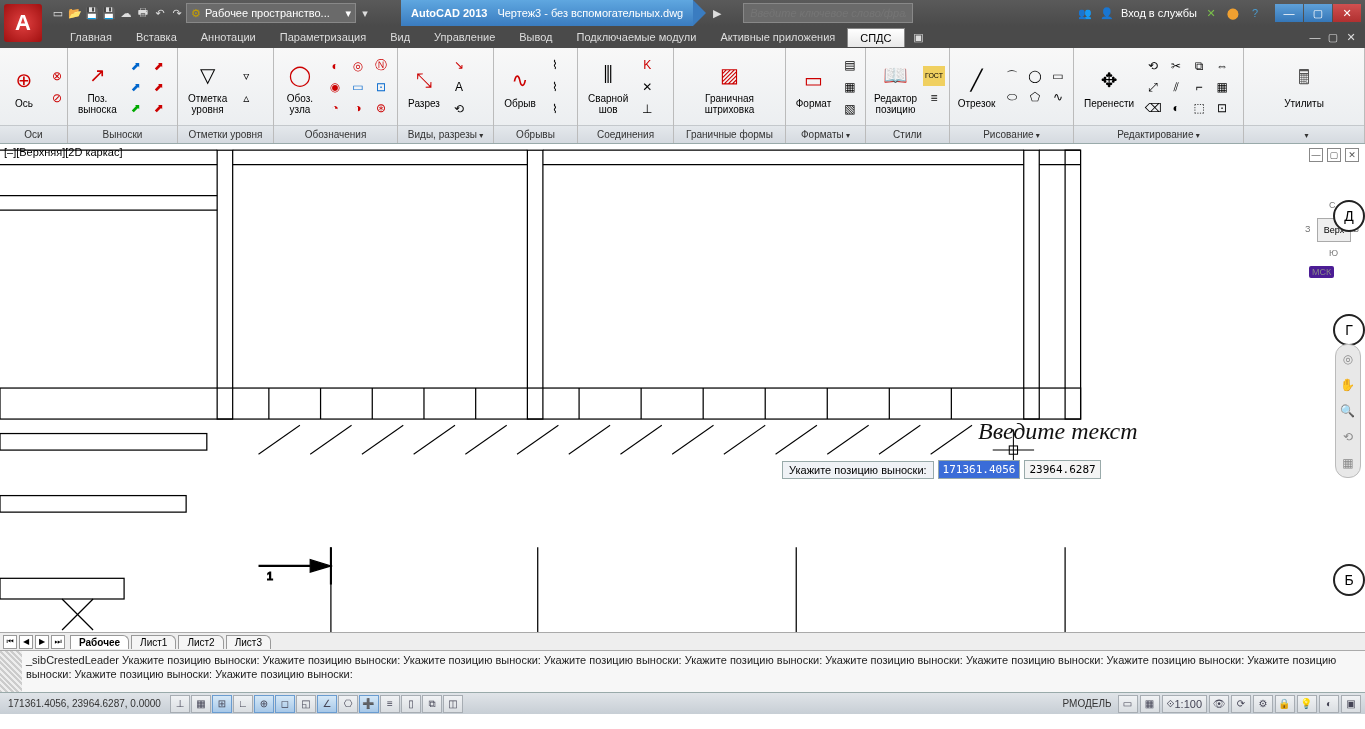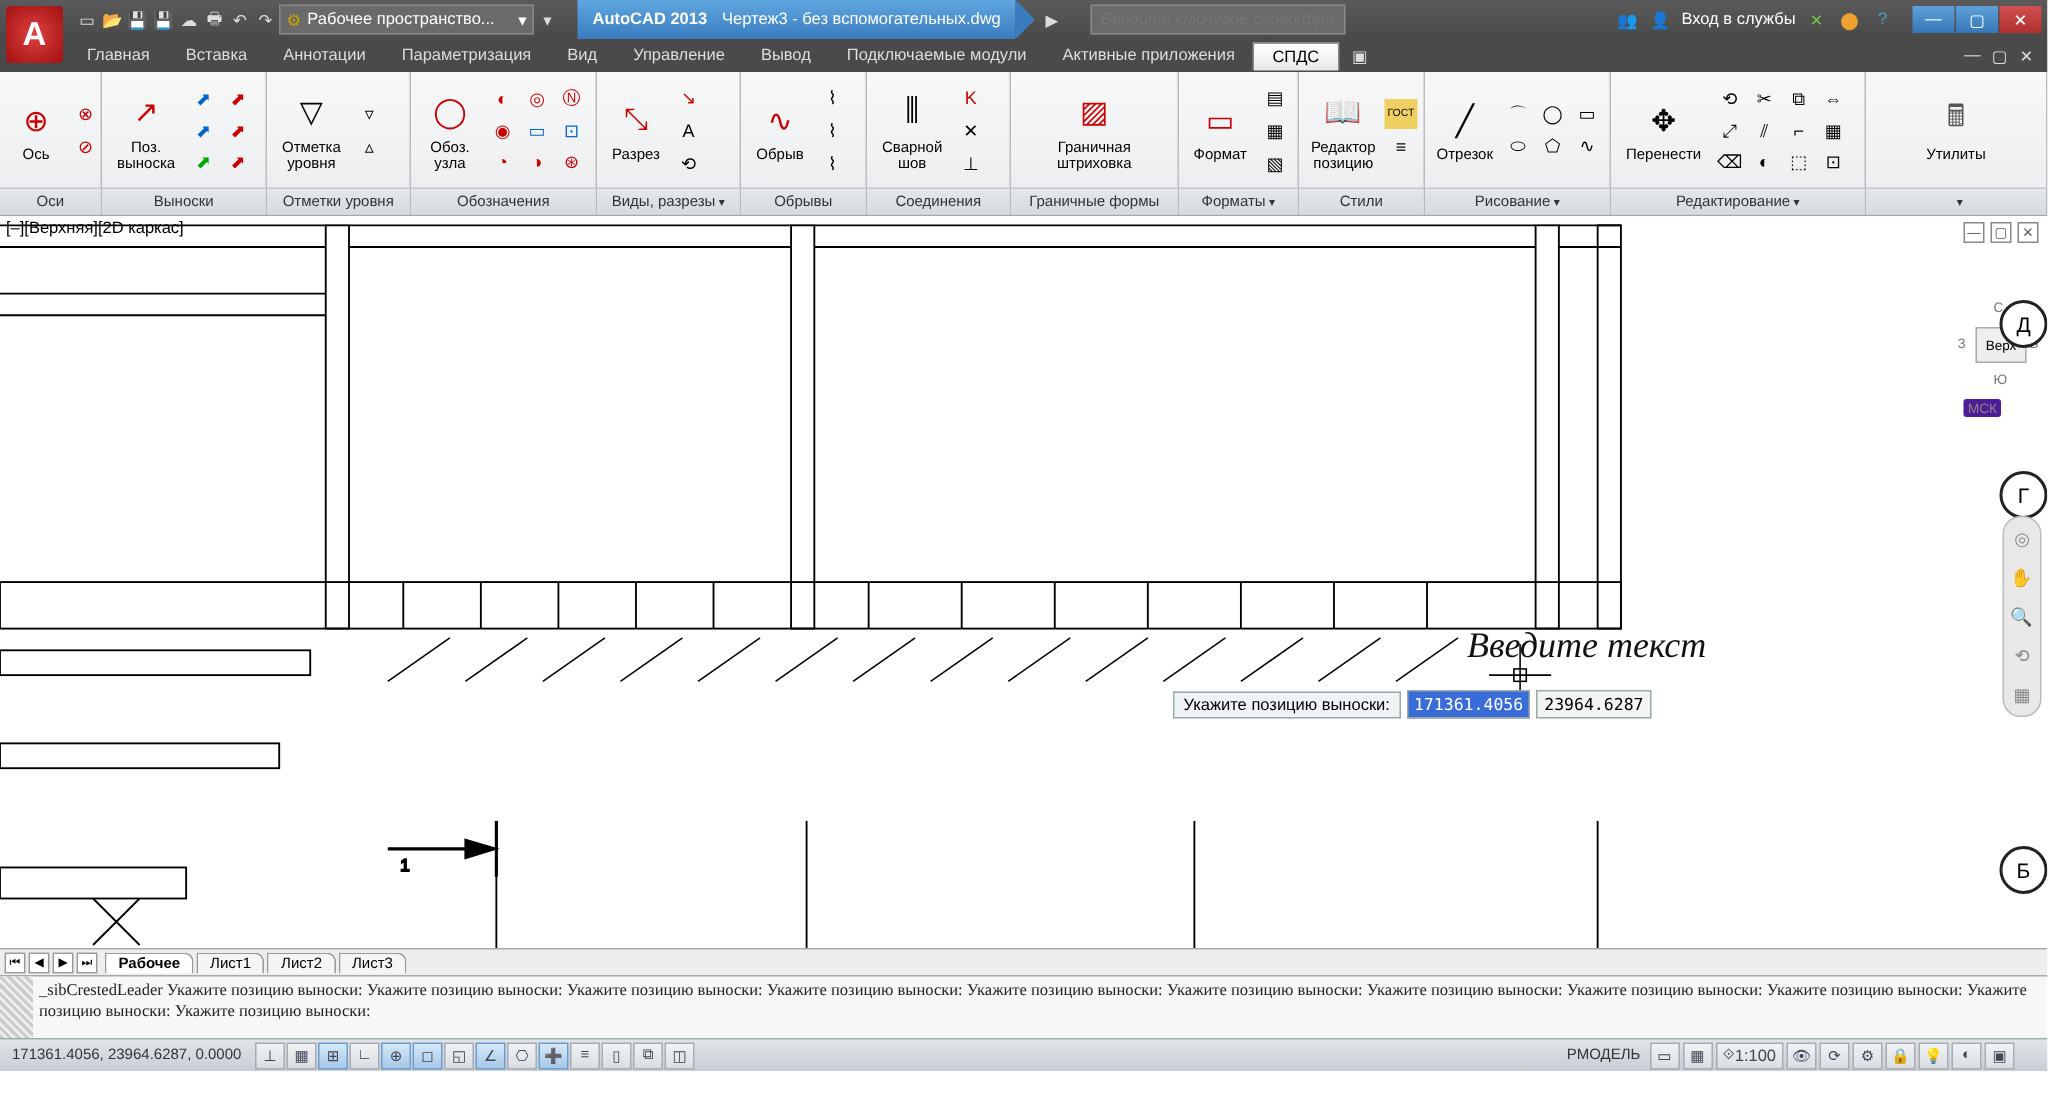"AutoCAD 2013" div.tab-blue { margin-left: 8px -> 24px }
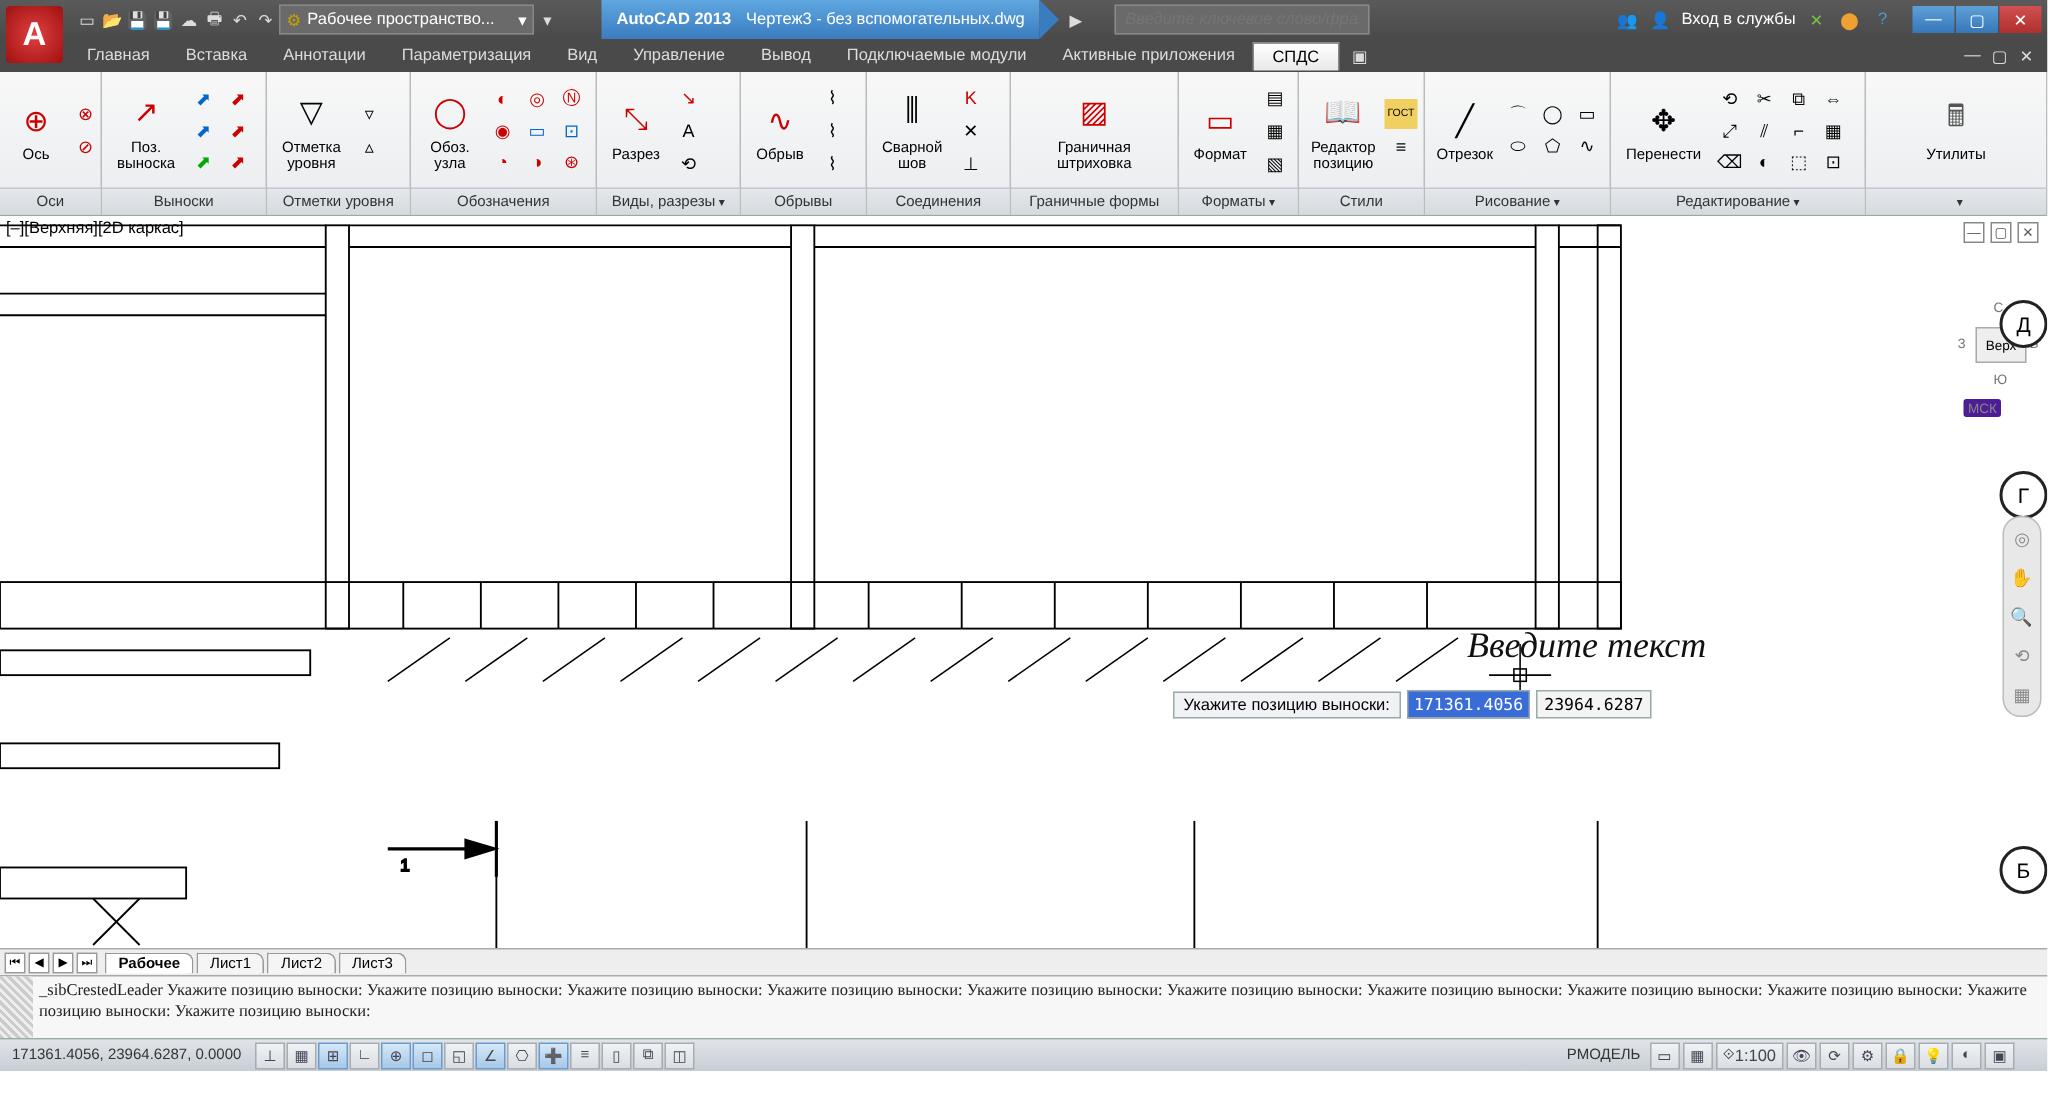"Главная" .menubar { padding-left: 46px -> 58px }
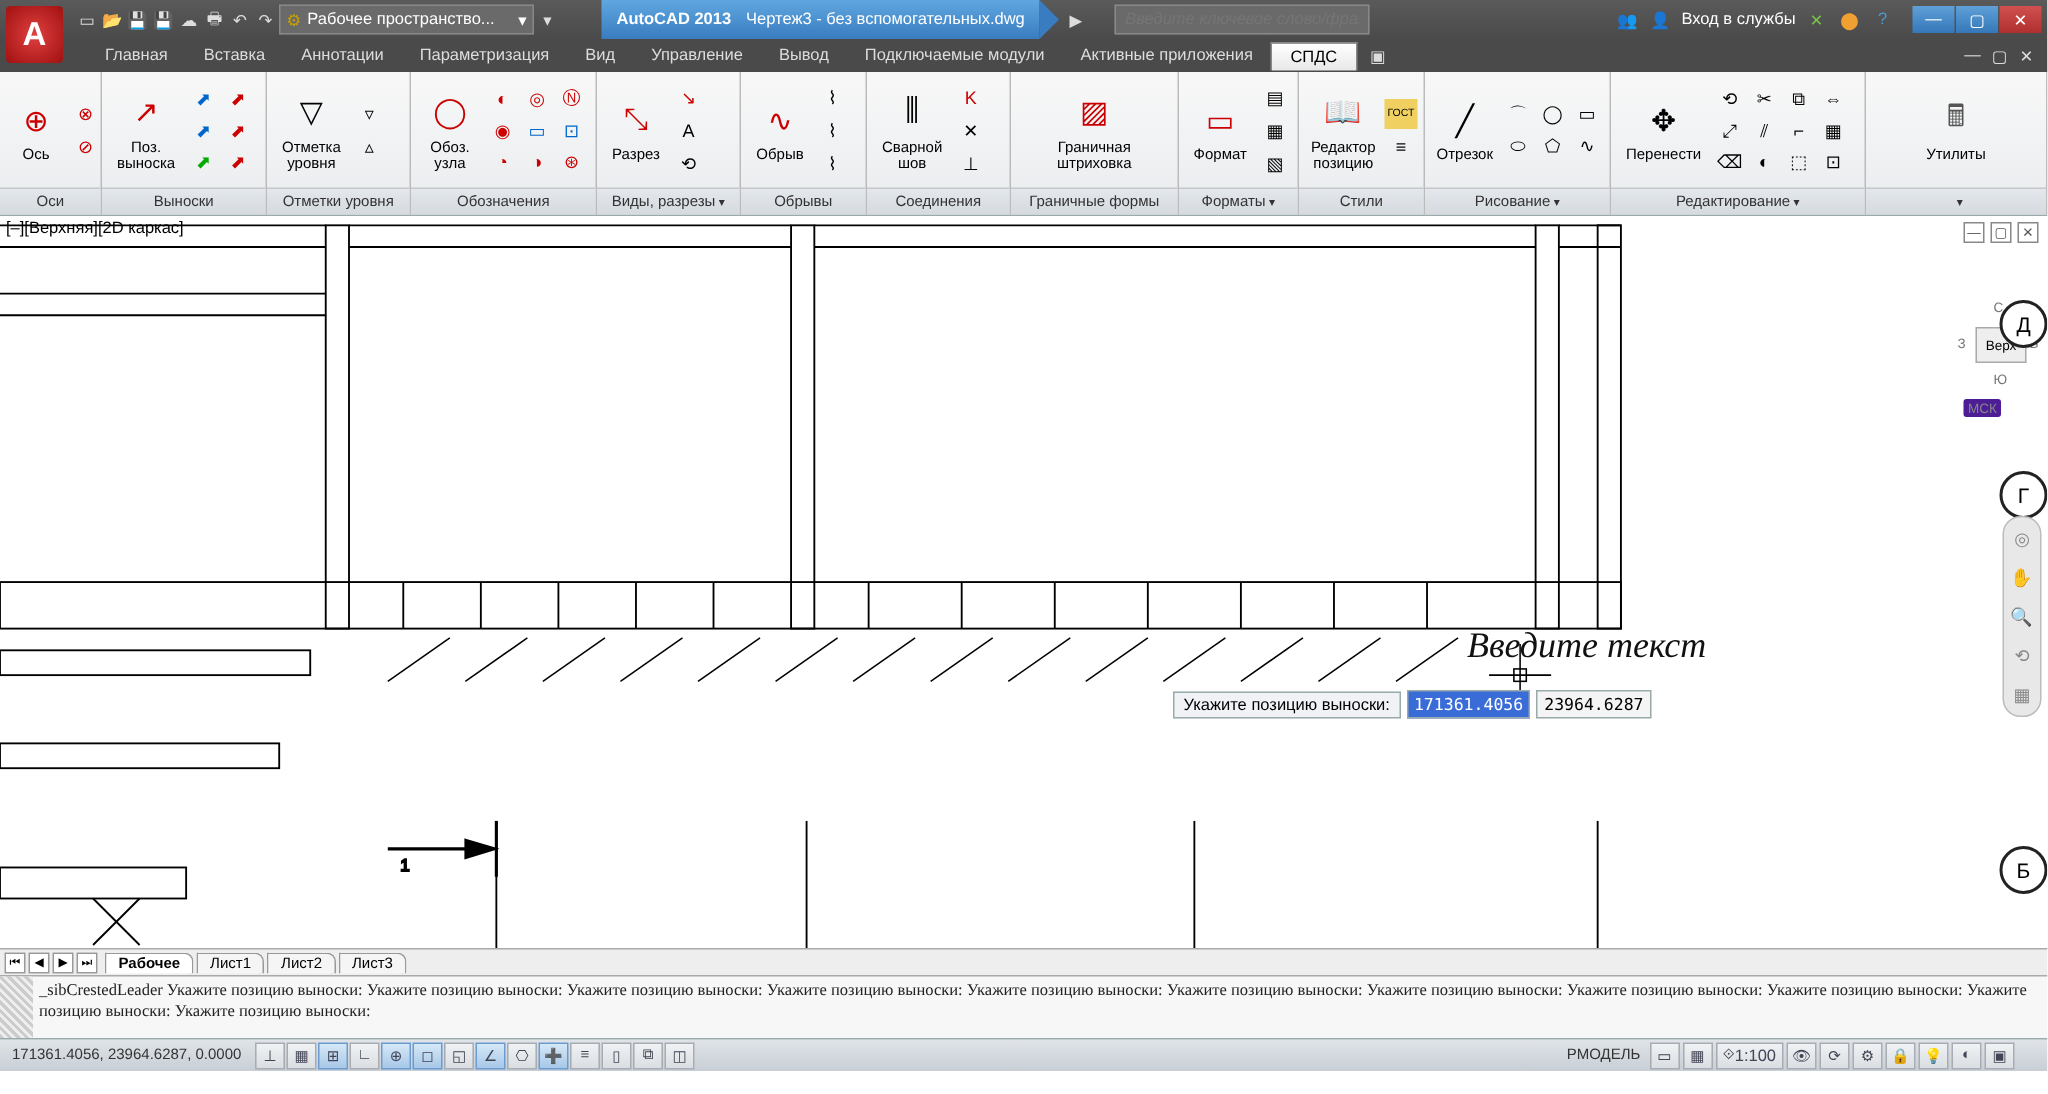"_sibCrestedLeader Укажите позицию" .cmd-text { font-family: Liberation Serif, serif -> Liberation Sans, sans-serif }
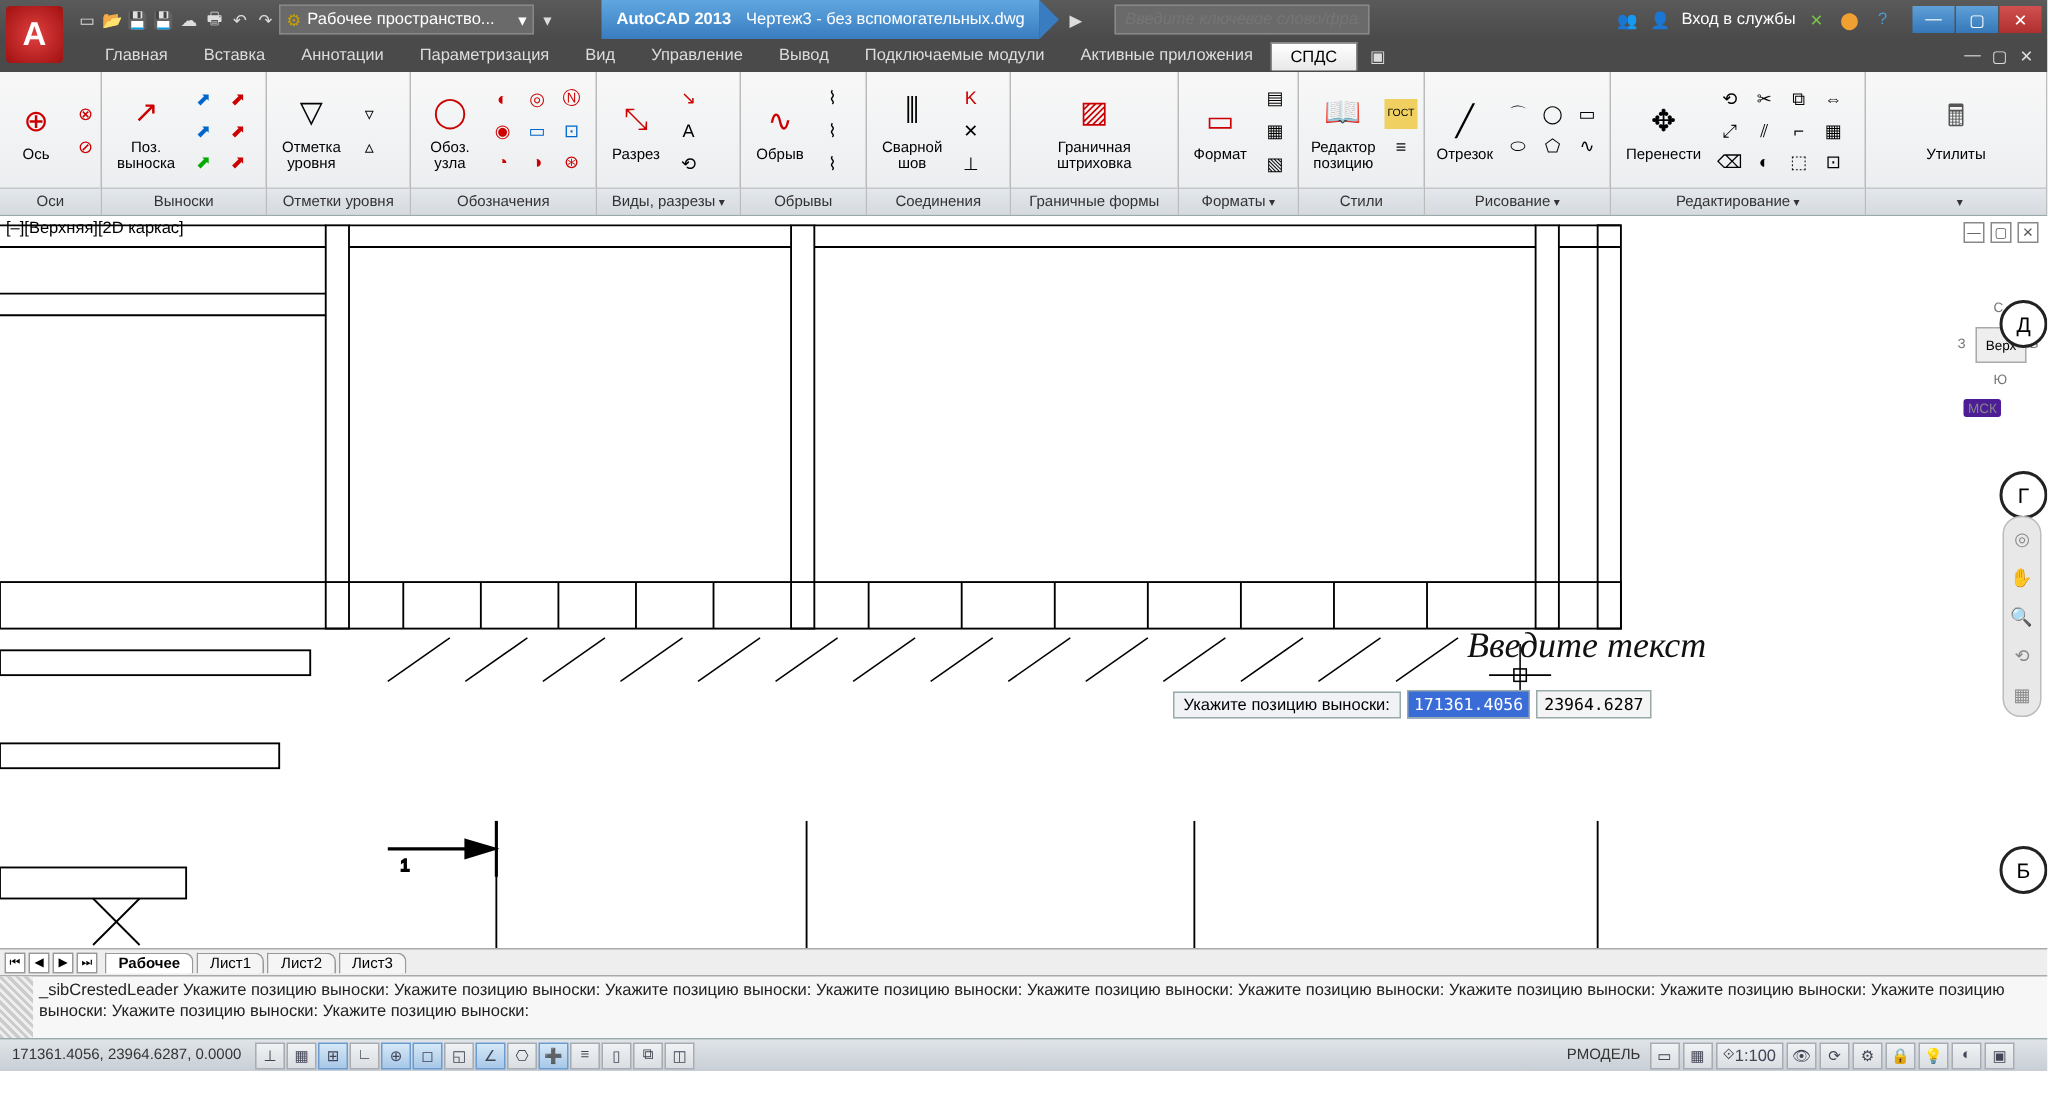"РМОДЕЛЬ" .sb-right { padding-right: 22px -> 4px }
